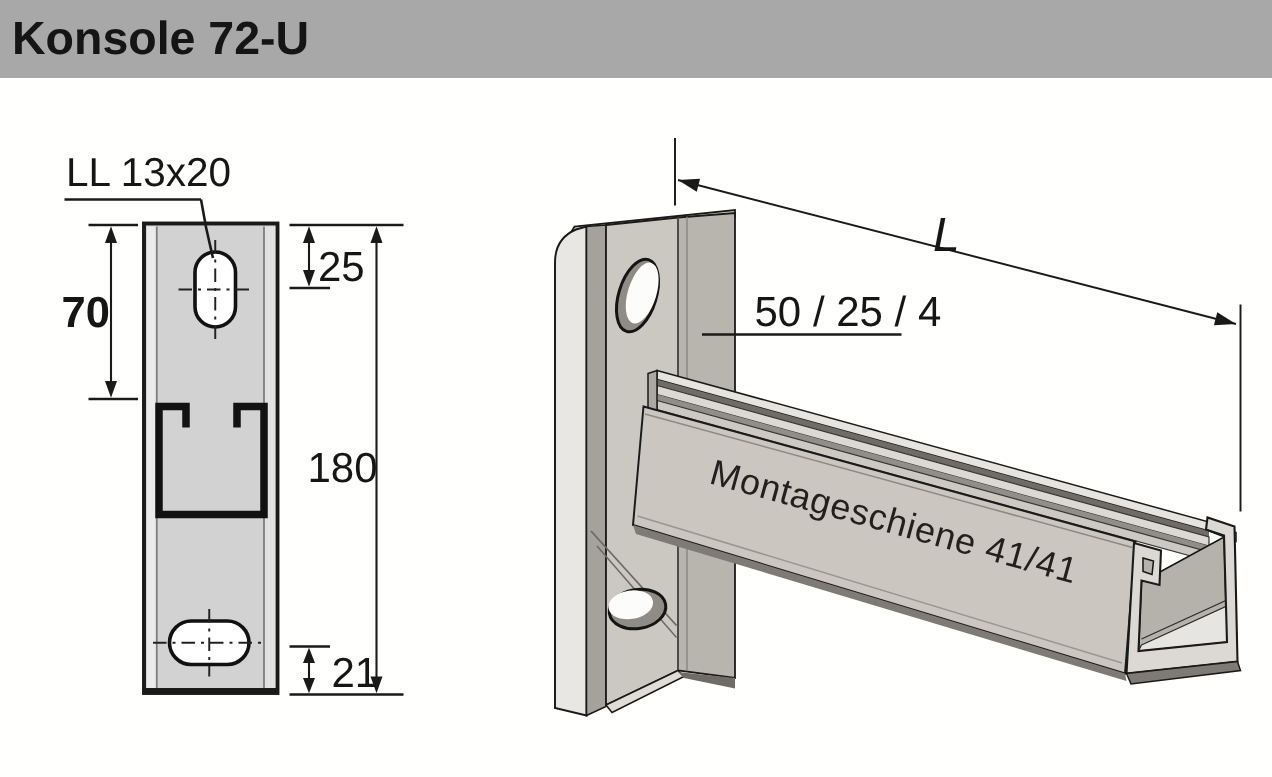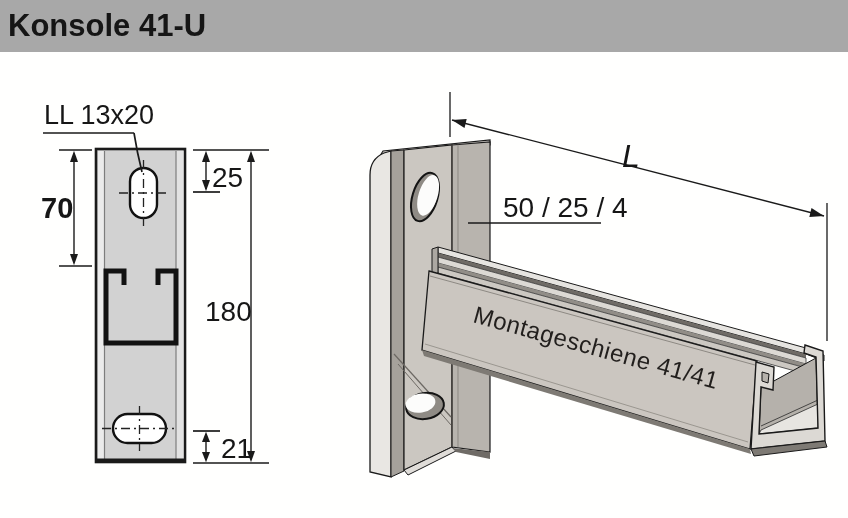"Konsole 41-U" h1 { text: 41-U -> 72-U }
